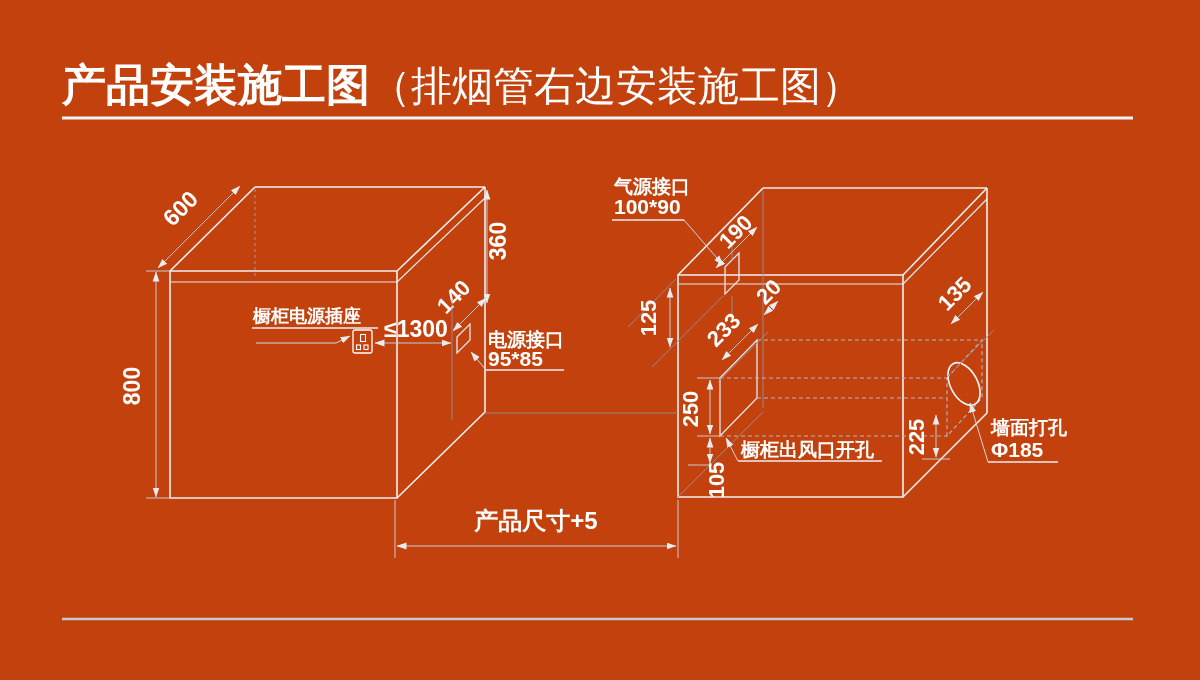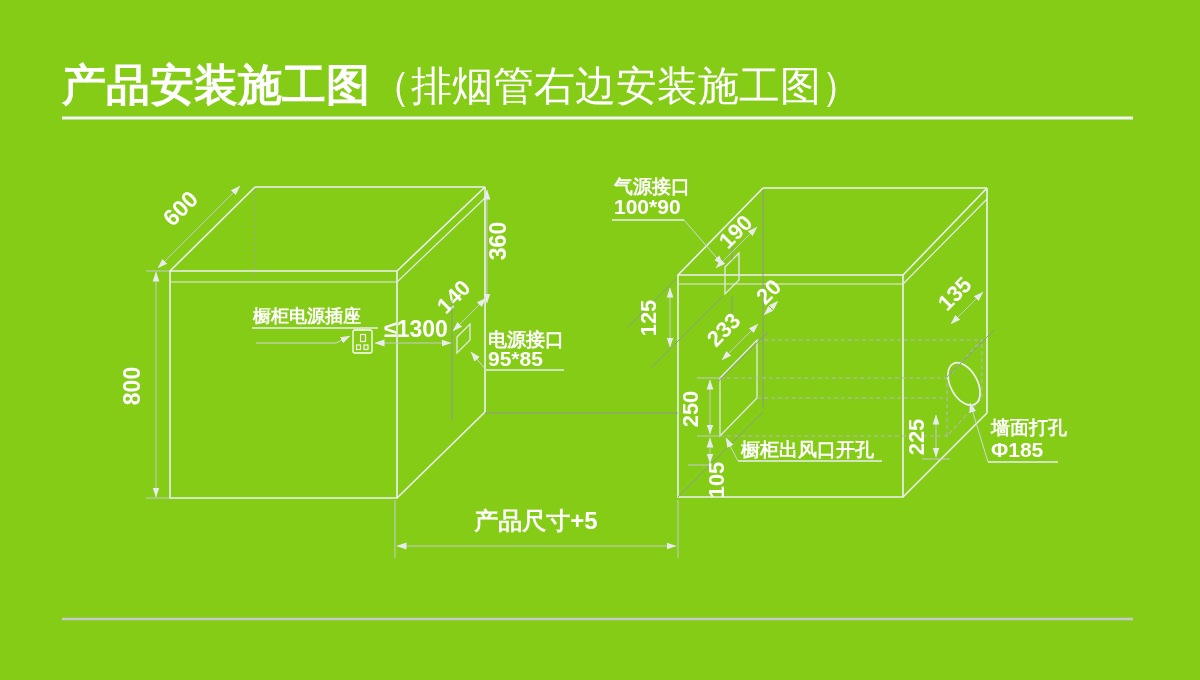"产品安装施工图（排烟管右边安装施工图）" .canvas { background: #84cc16 -> #c2410c }
